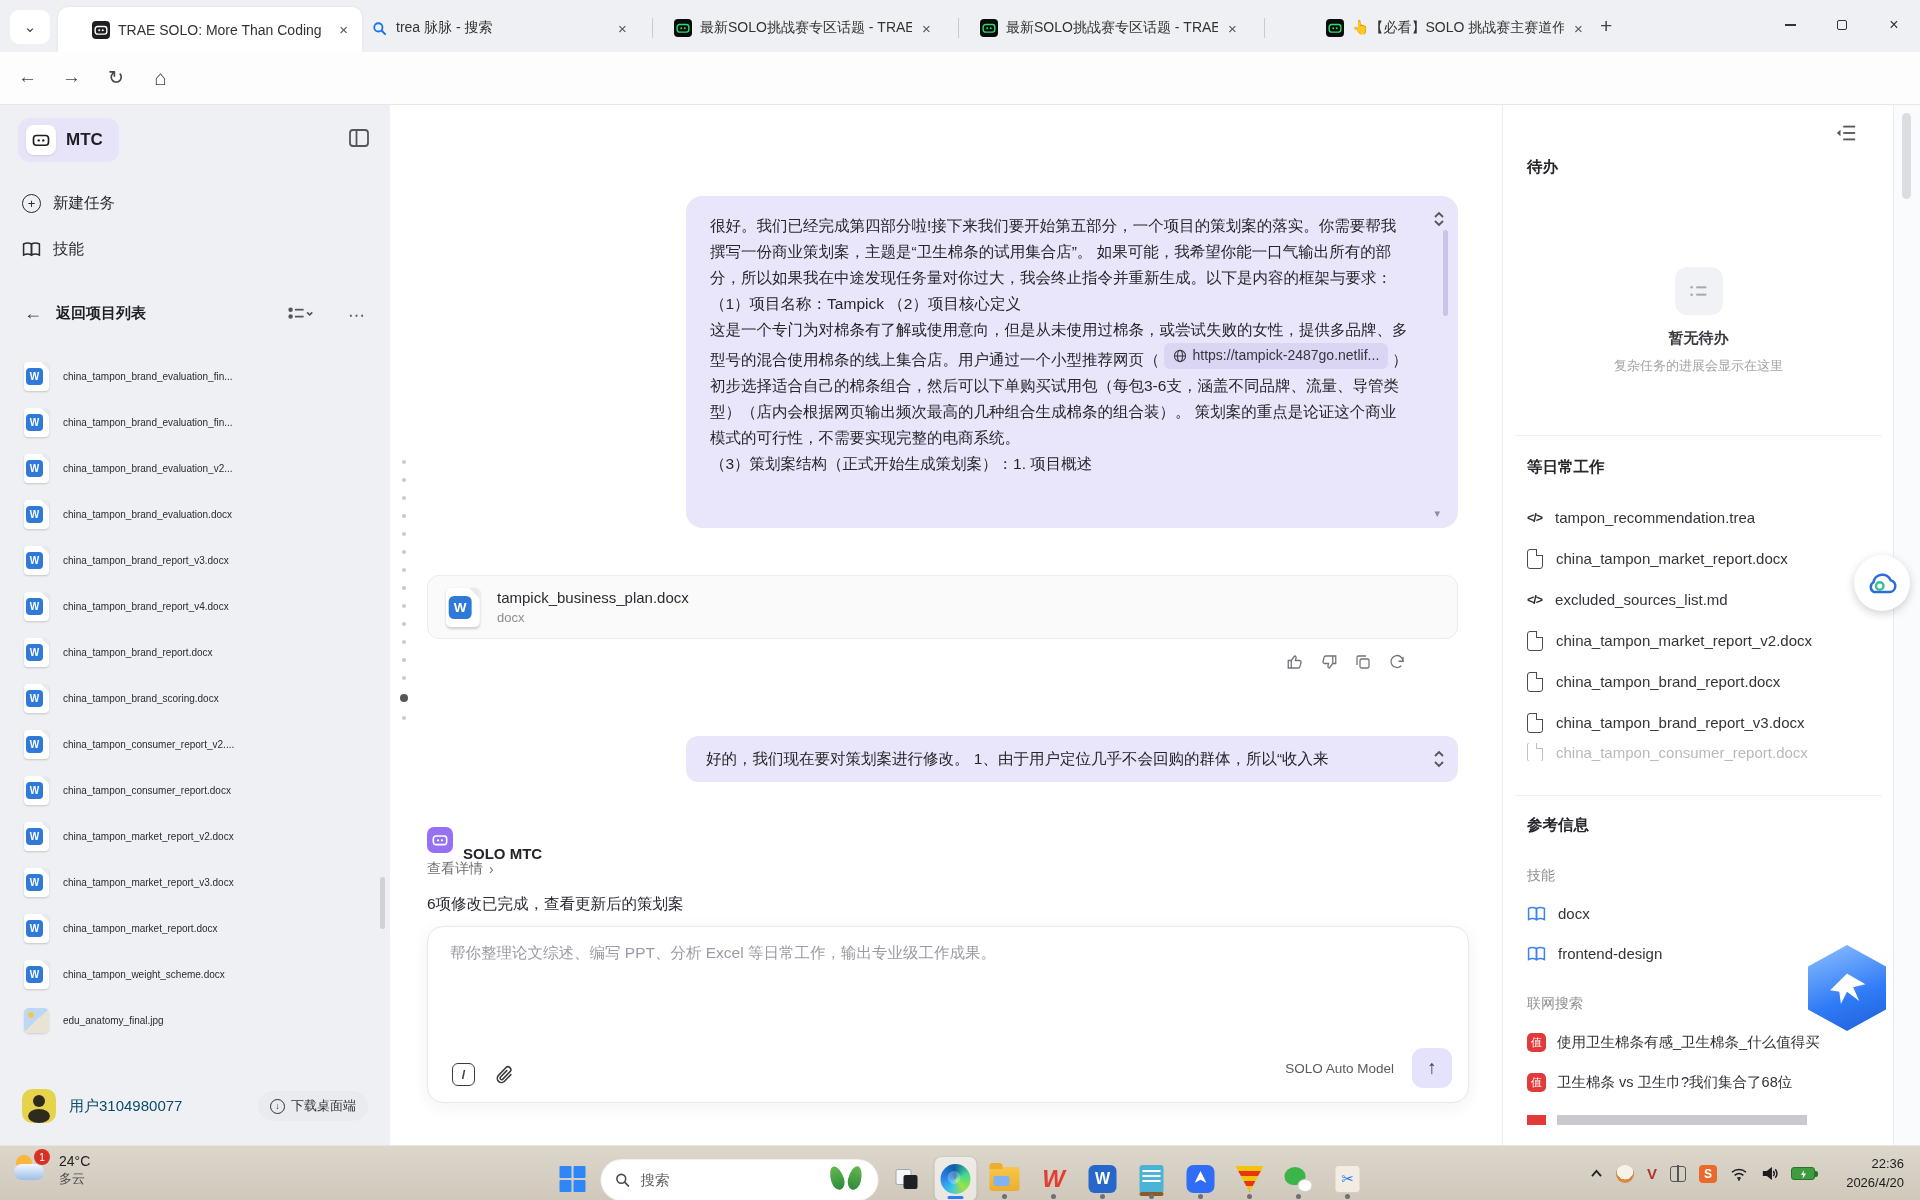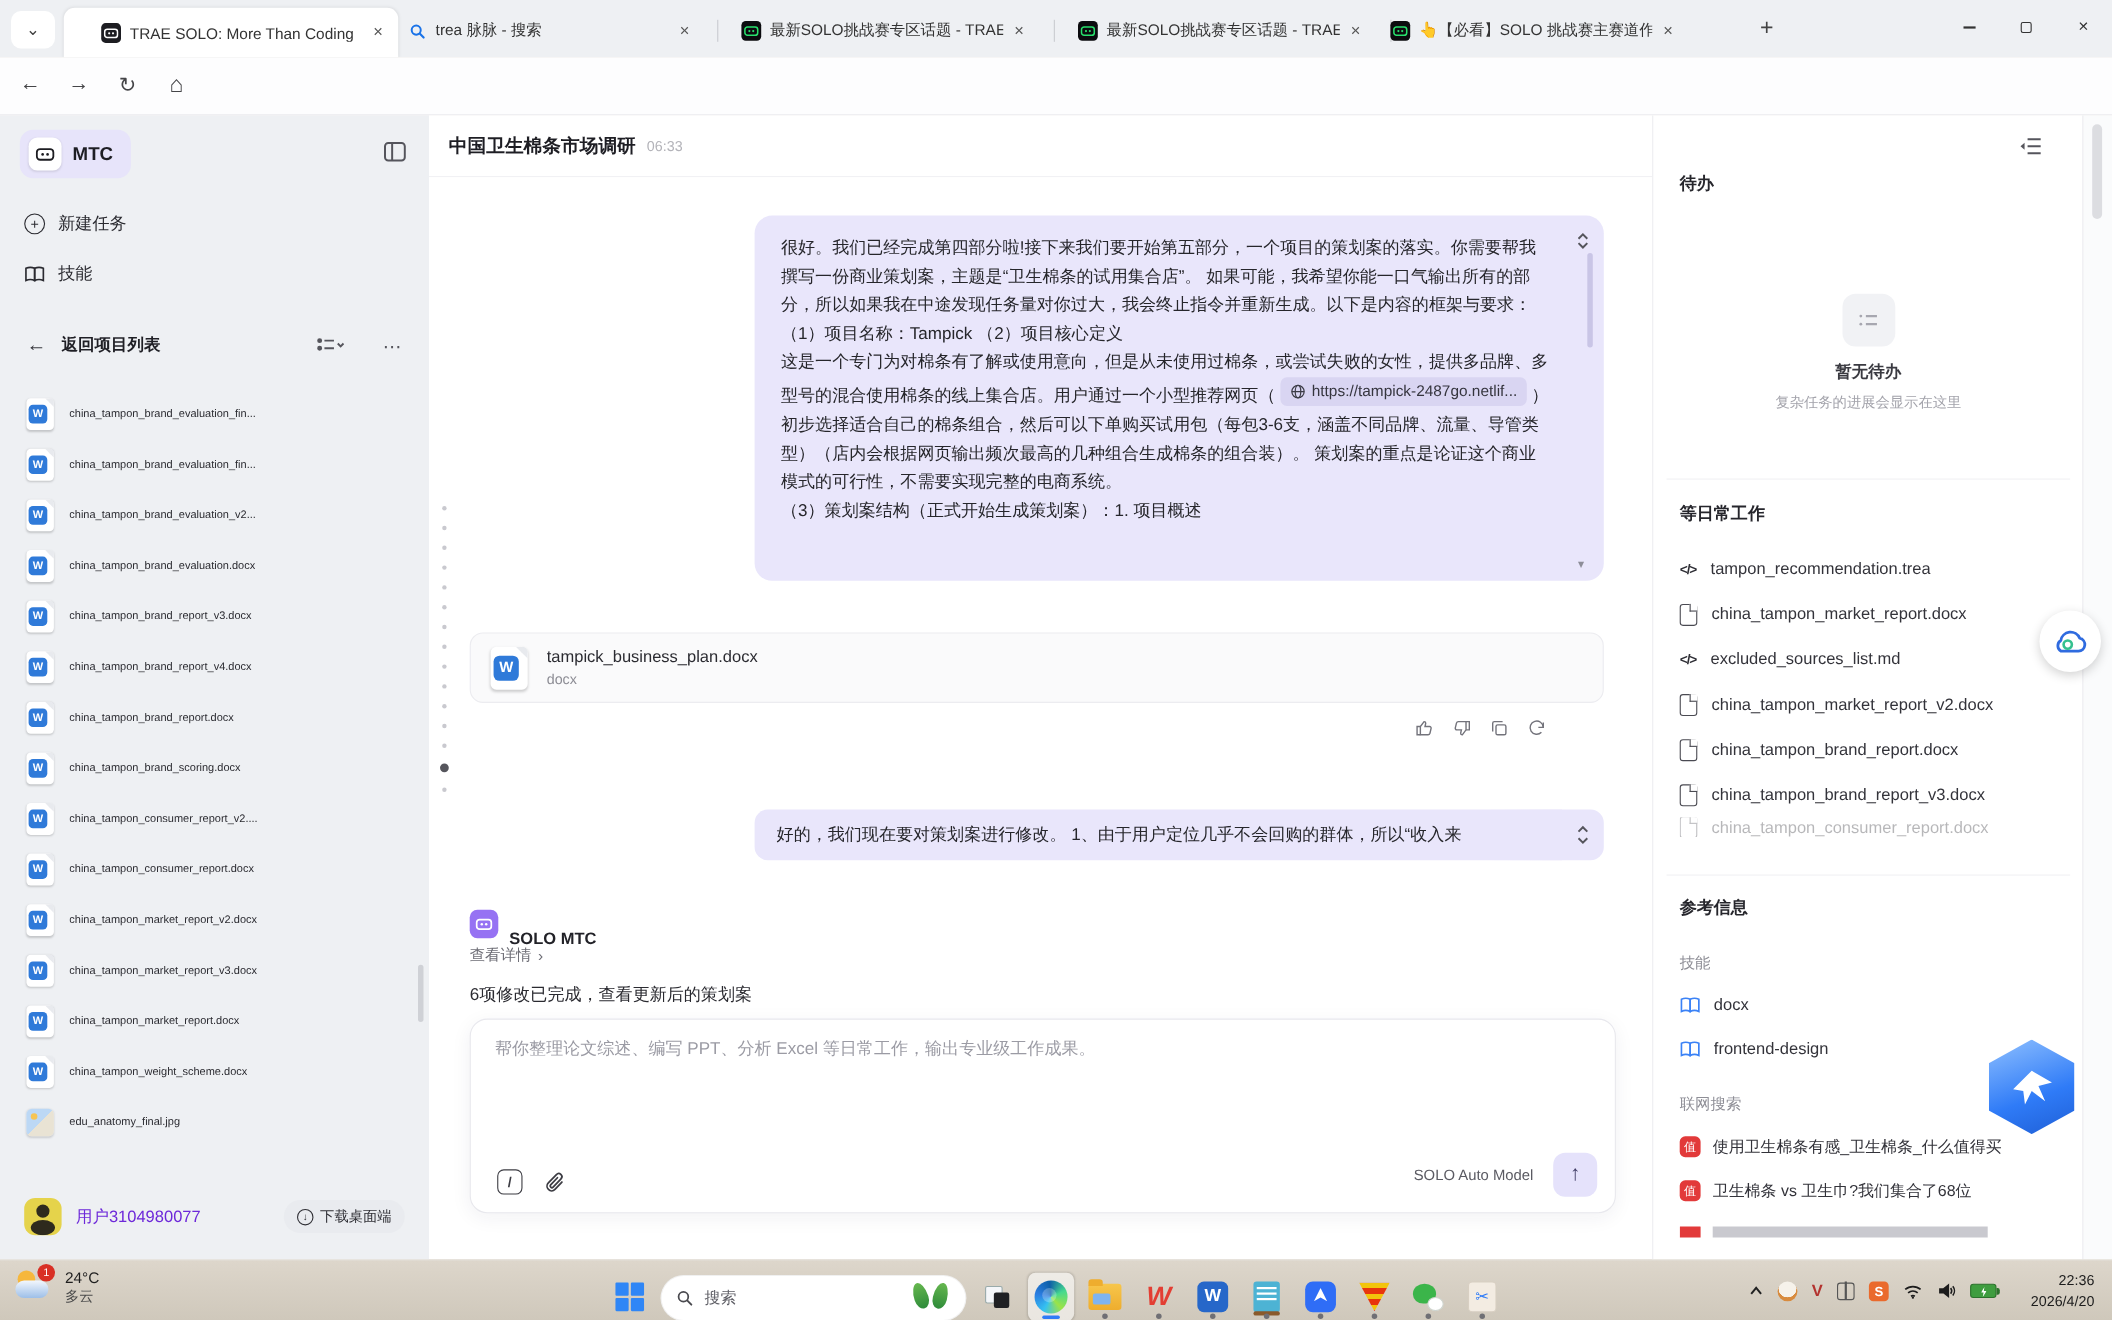"👆【必看】SOLO 挑战赛主赛道作" div.tab { left: 1252px -> 1314px }
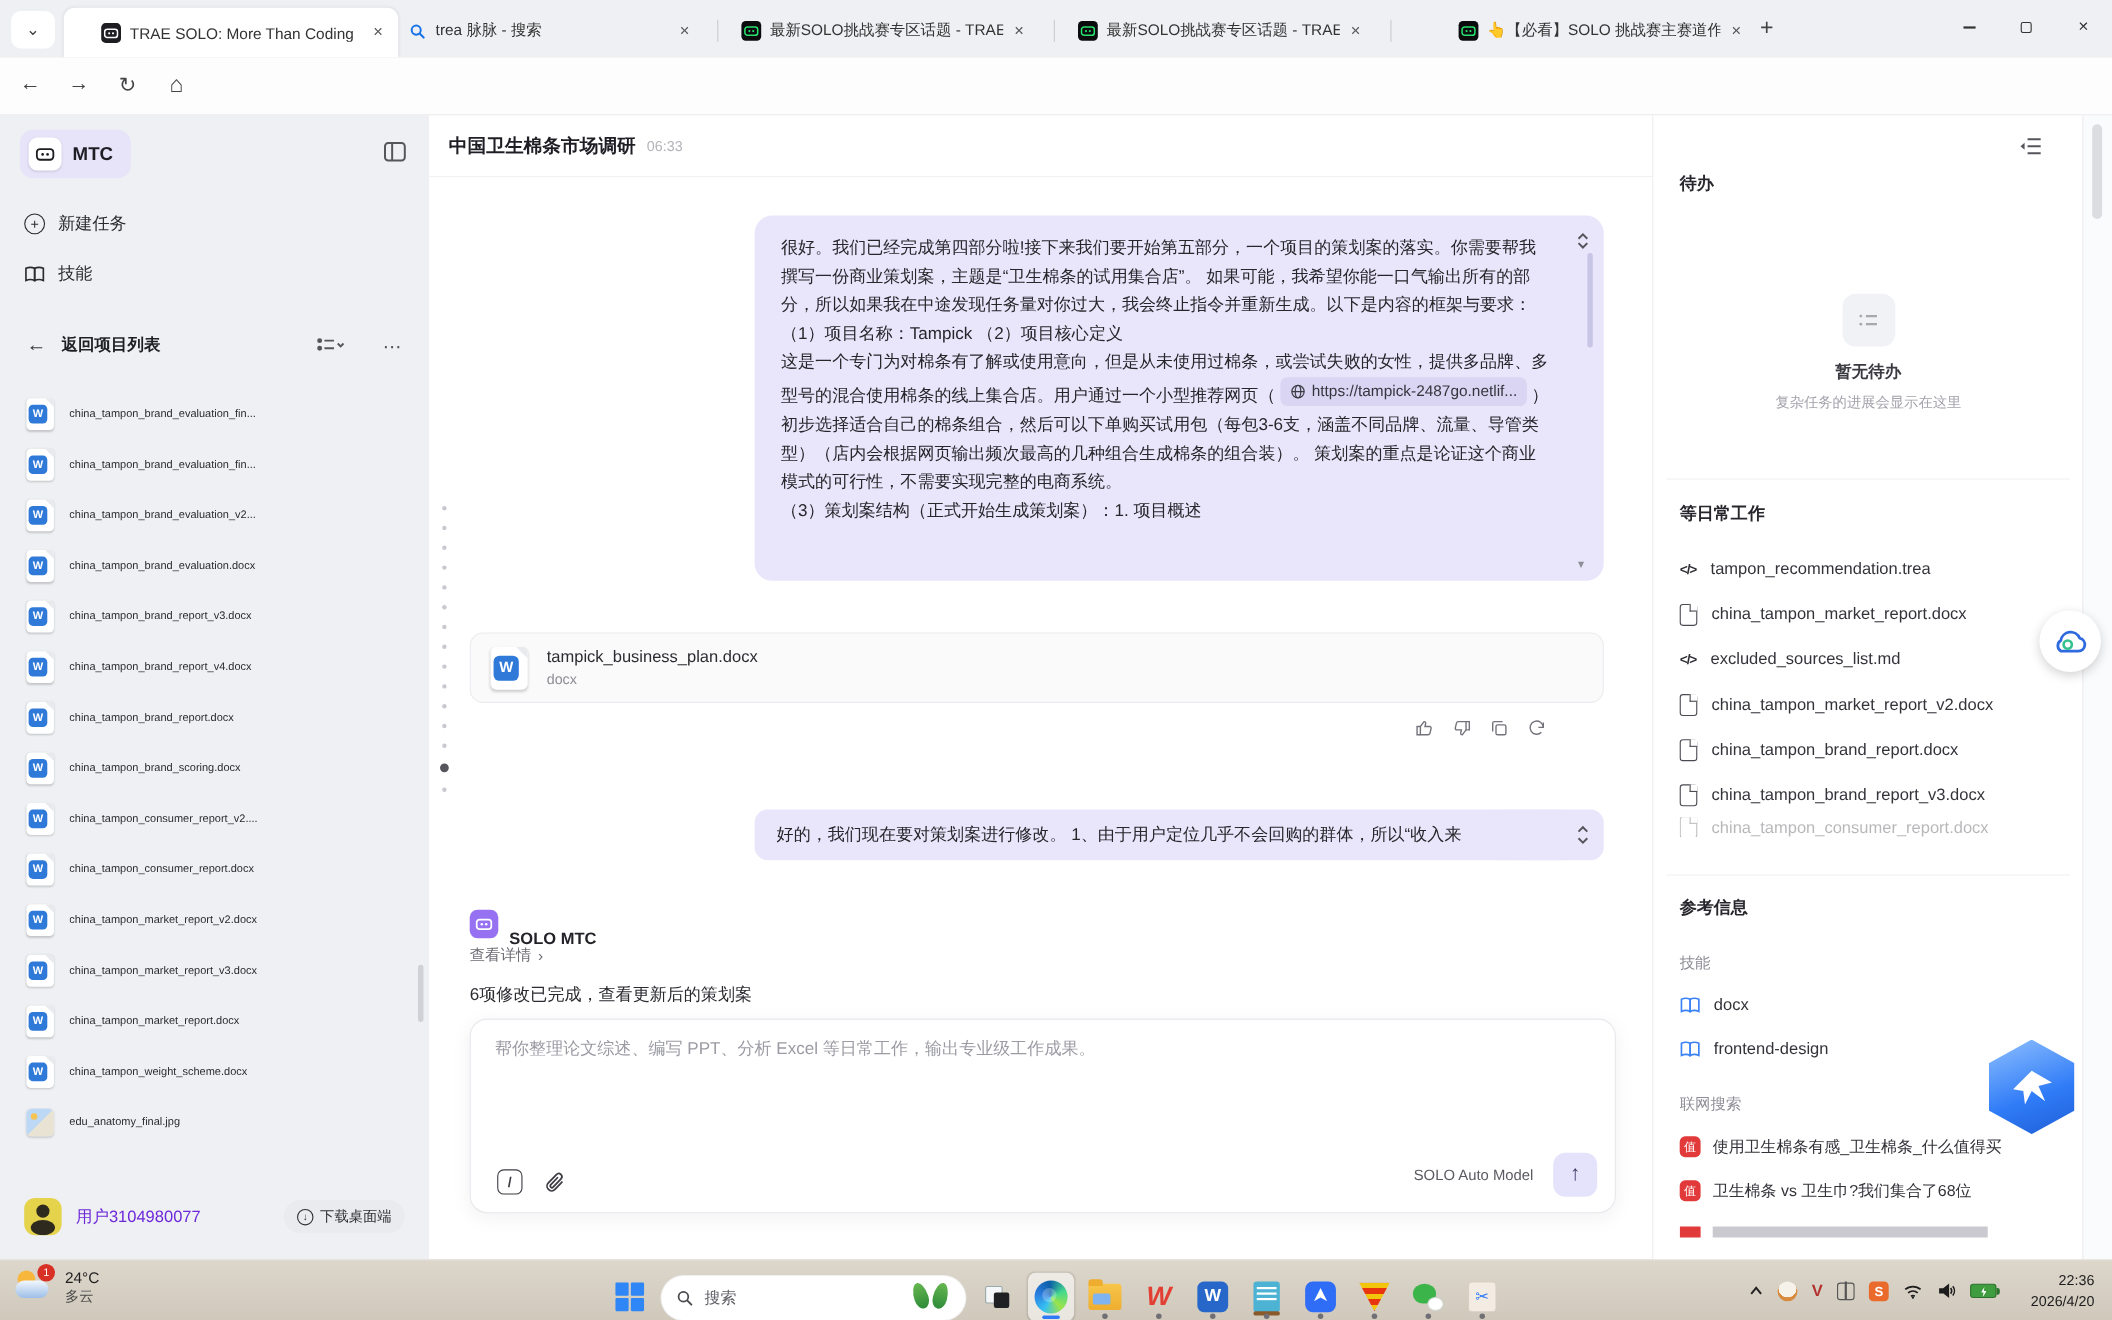"中国卫生棉条市场调研" div.chat-header { html: <div> <span>中国卫生棉条市场调研</span> <span>06:33</span> </div> -> none }
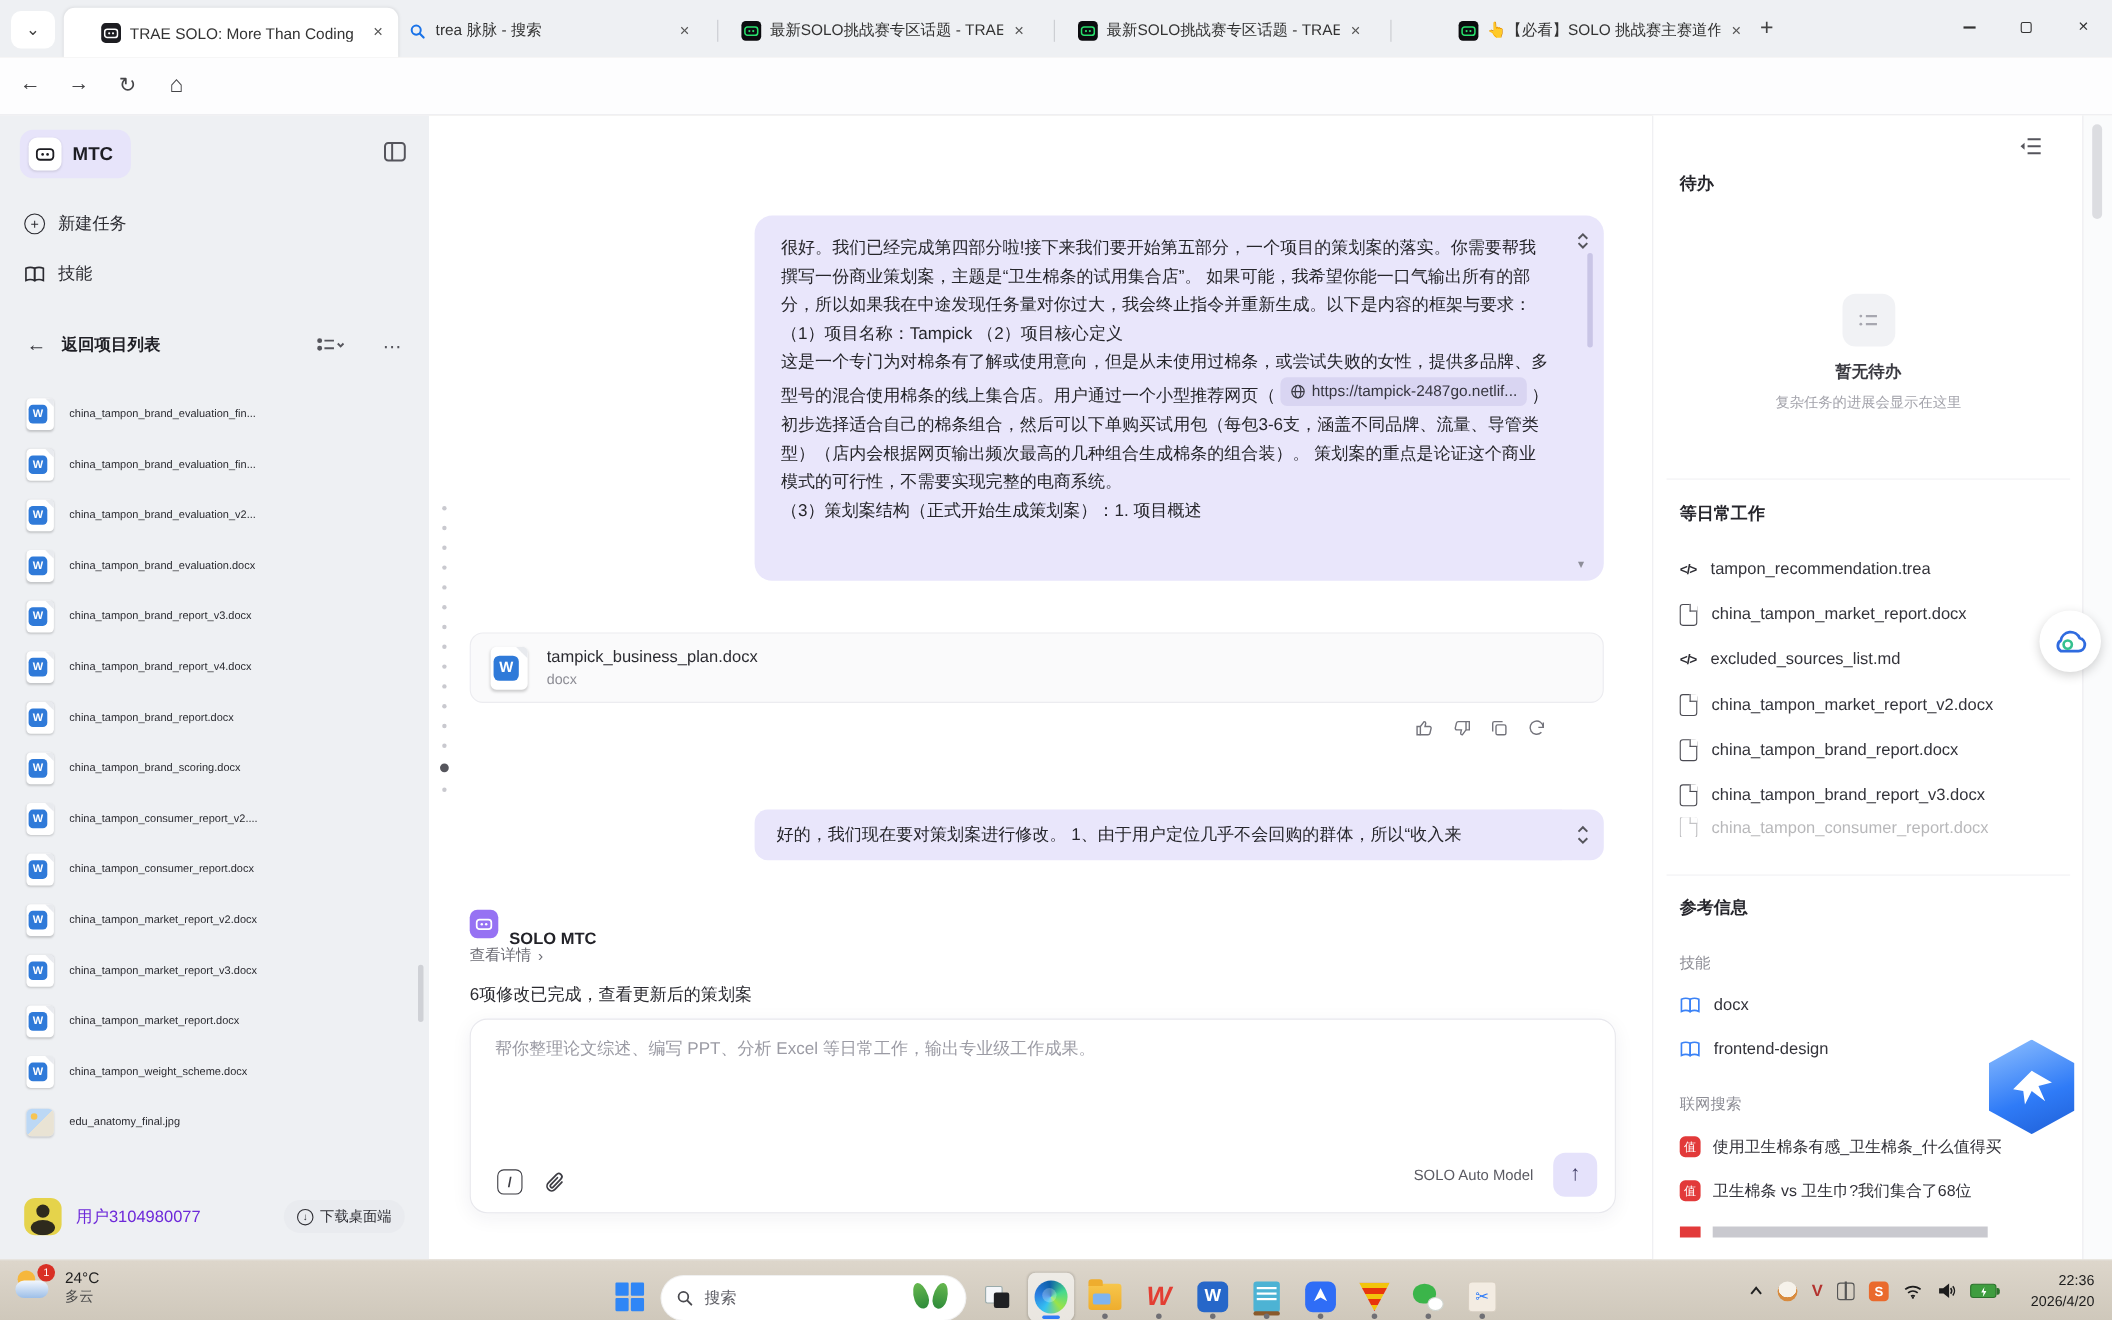"用户3104980077" .user-name { color: #6d28d9 -> #0c4a6e }
